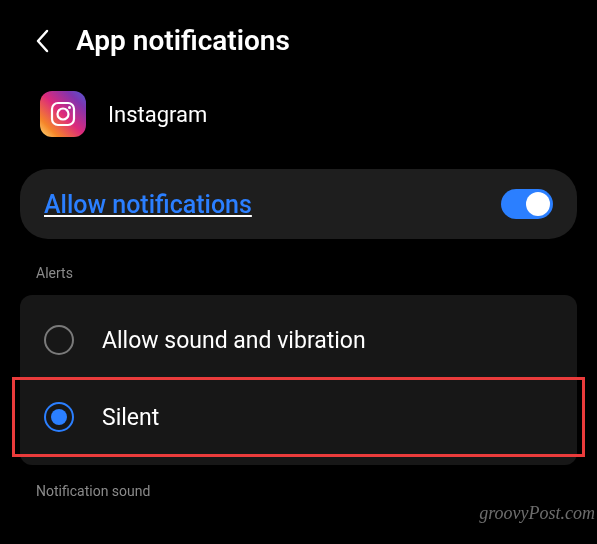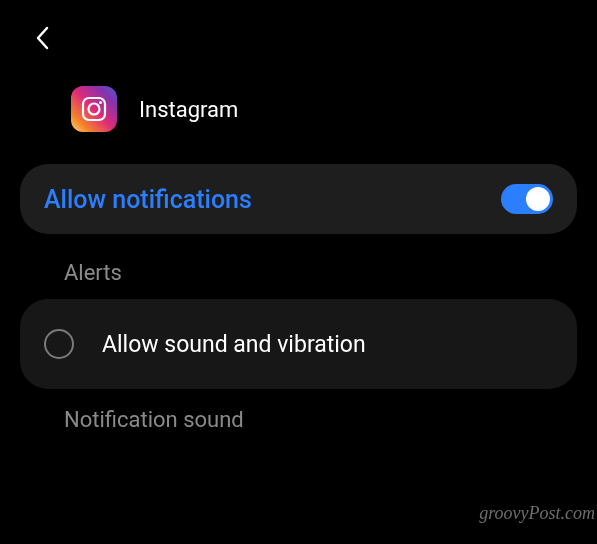"App notifications" div.page-title { html: none -> <div>App notifications</div> }
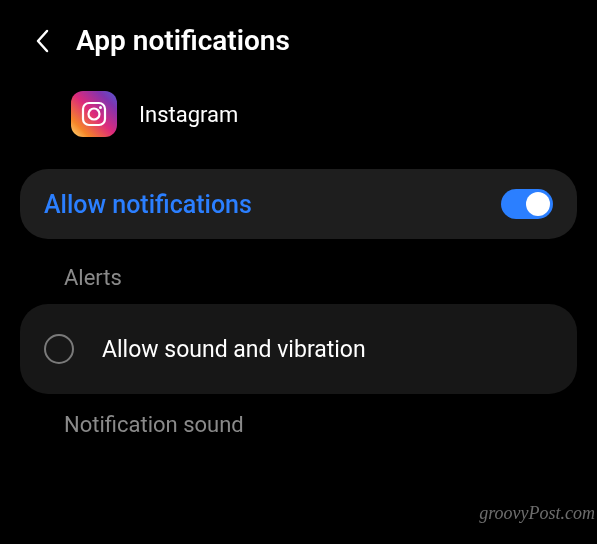"Instagram" .app-row { margin-left: 31px -> none }
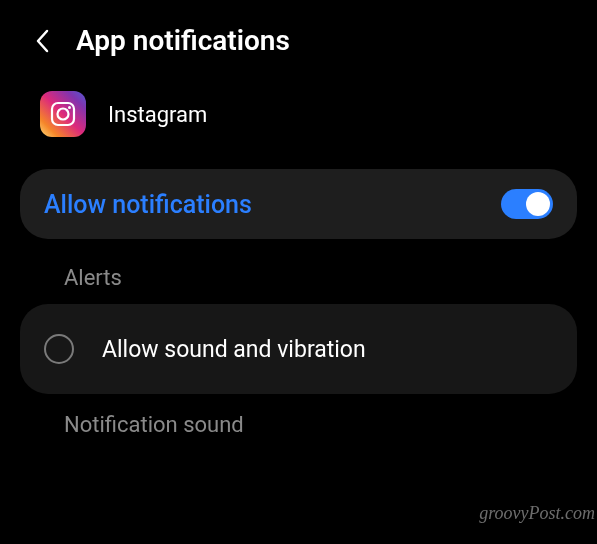"Allow notifications" .card { text-decoration: none -> underline }
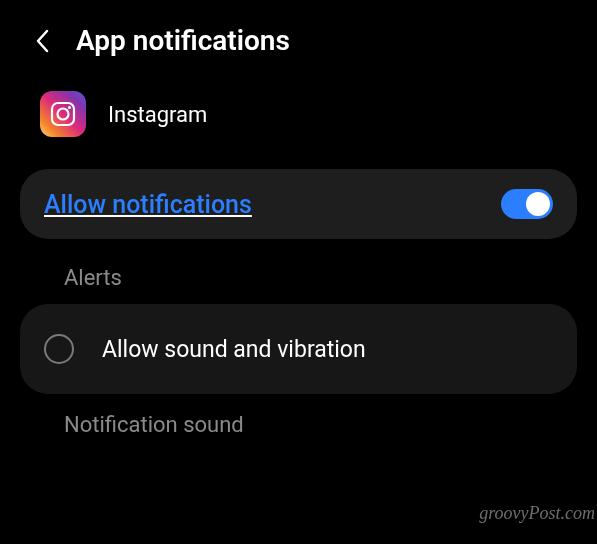"Alerts" .section-label { font-size: 22px -> 14px; margin-left: 28px -> none }
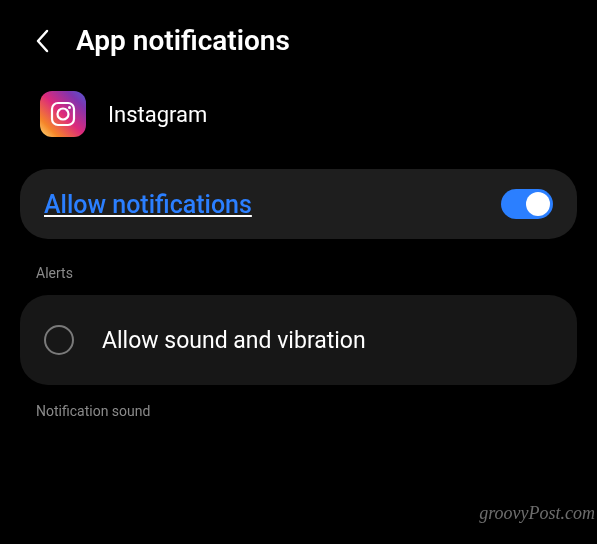"Allow sound and vibration" .alerts-card { border-radius: 28px -> 12px }
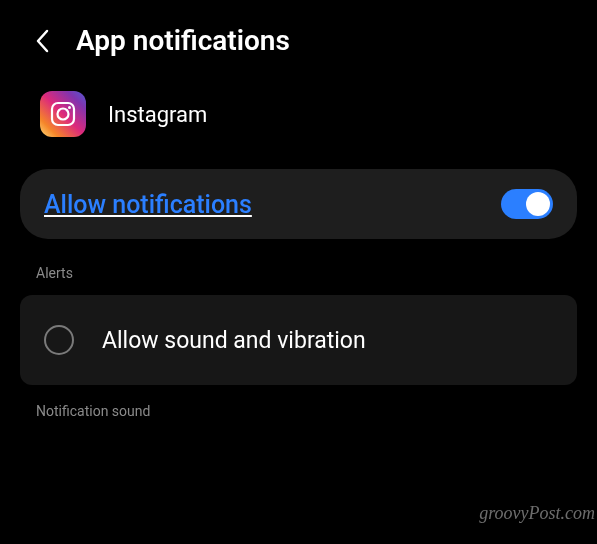"Silent" div.radio-row { html: none -> <div> <div> <div></div> </div> <div>Silent</div> </div> }
